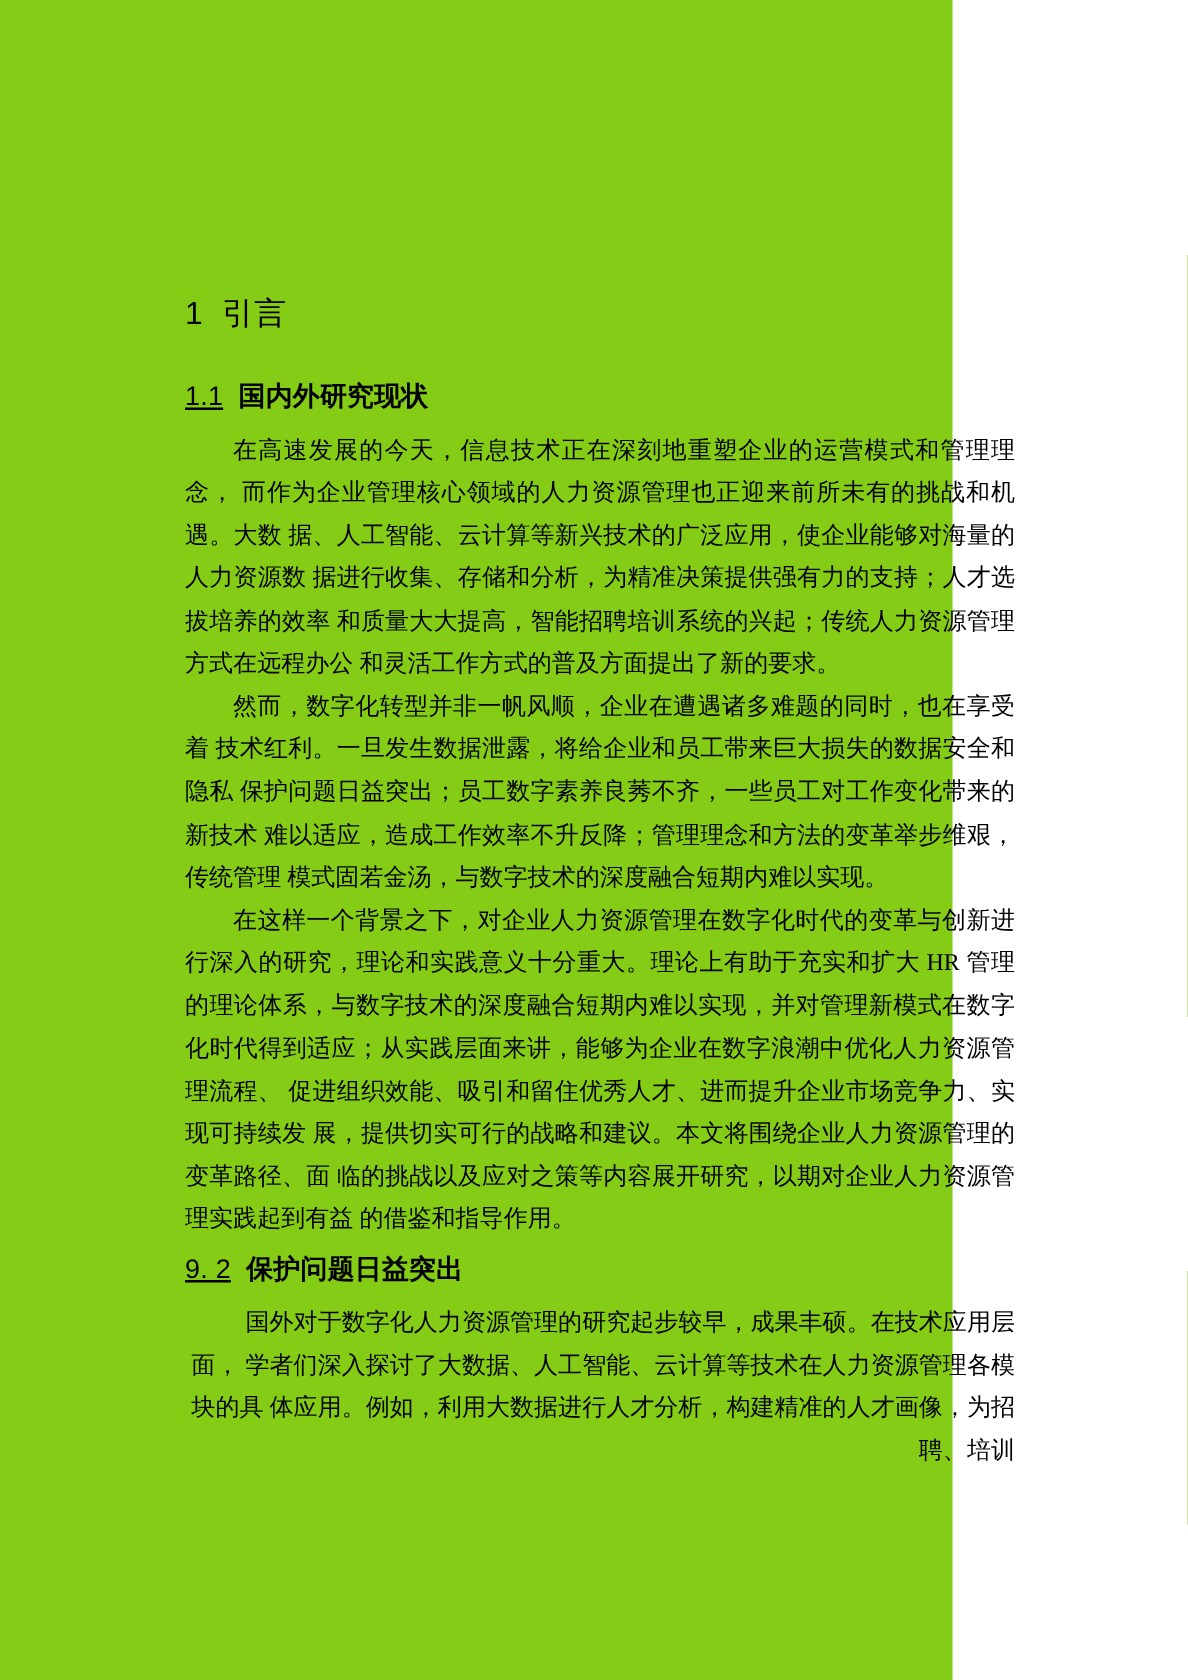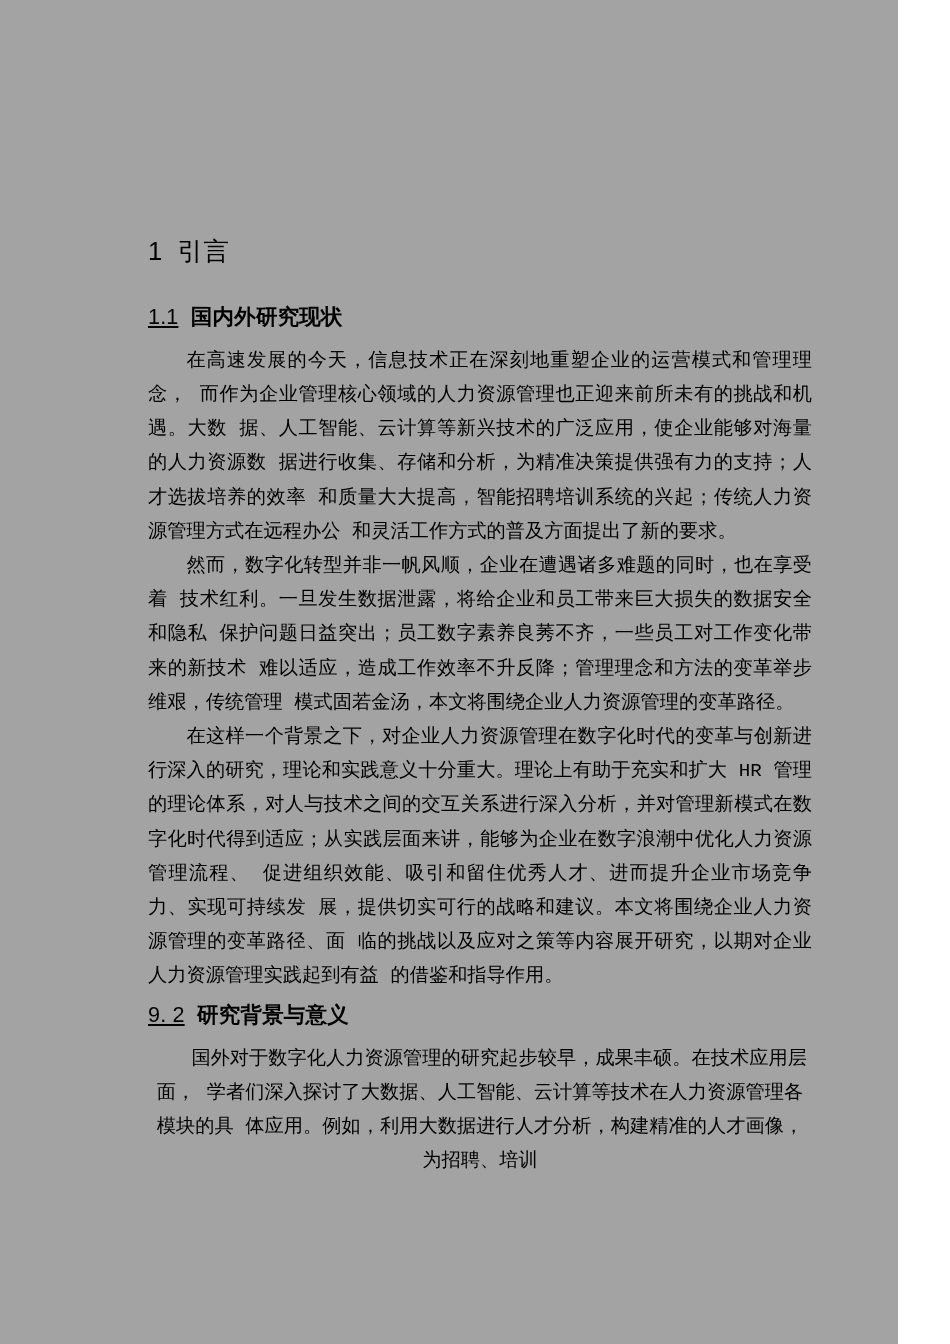"1 引言" .page { background: #a3a3a3 -> #84cc16; width: 898px -> 762px }
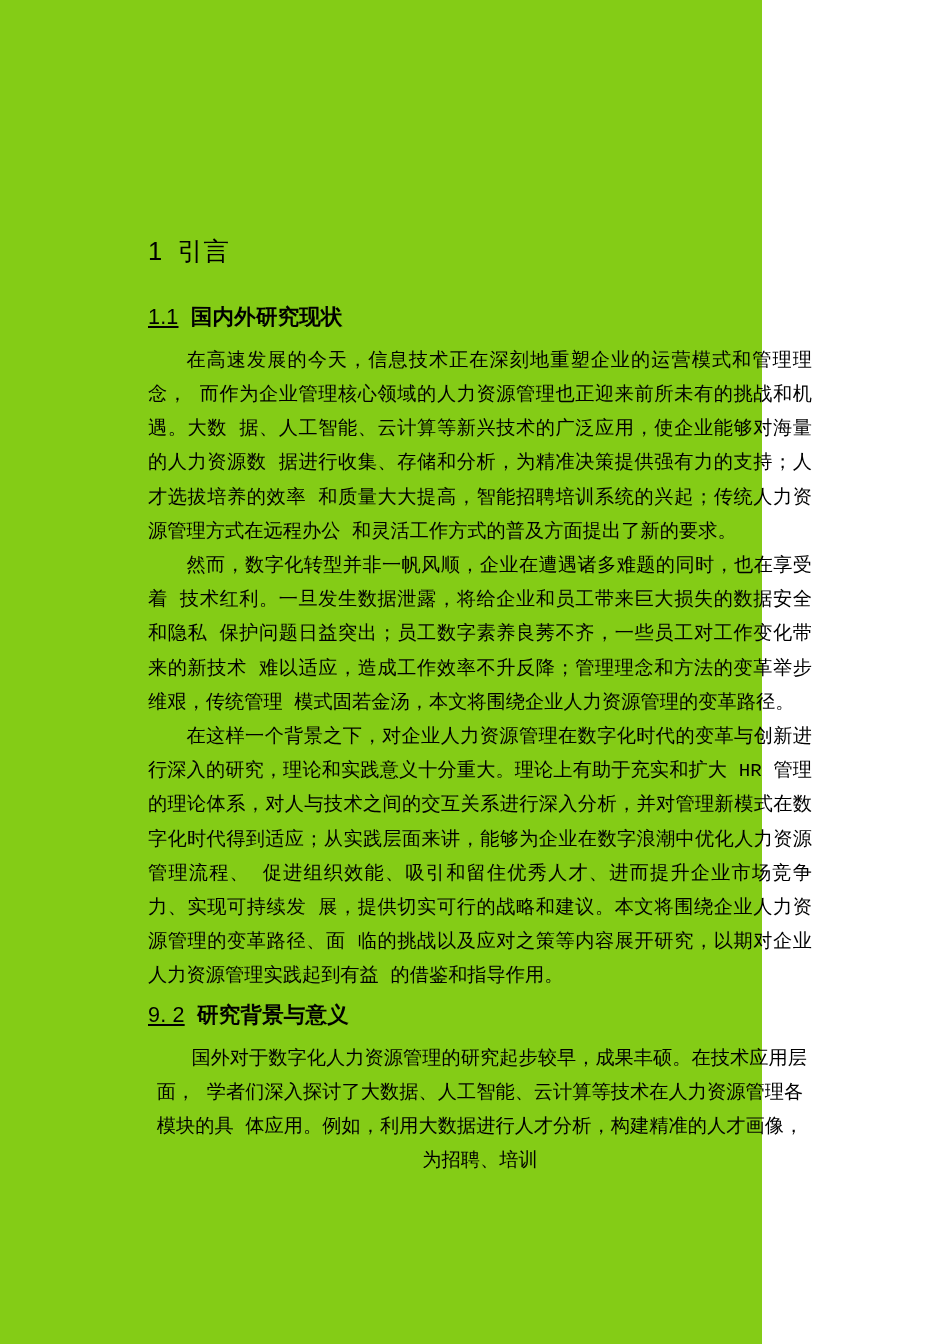"在高速发展的今天，信息技术正在深刻地重塑企业的运营模式和管理理念，" .para { font-family: Liberation Mono, monospace -> Liberation Serif, serif }
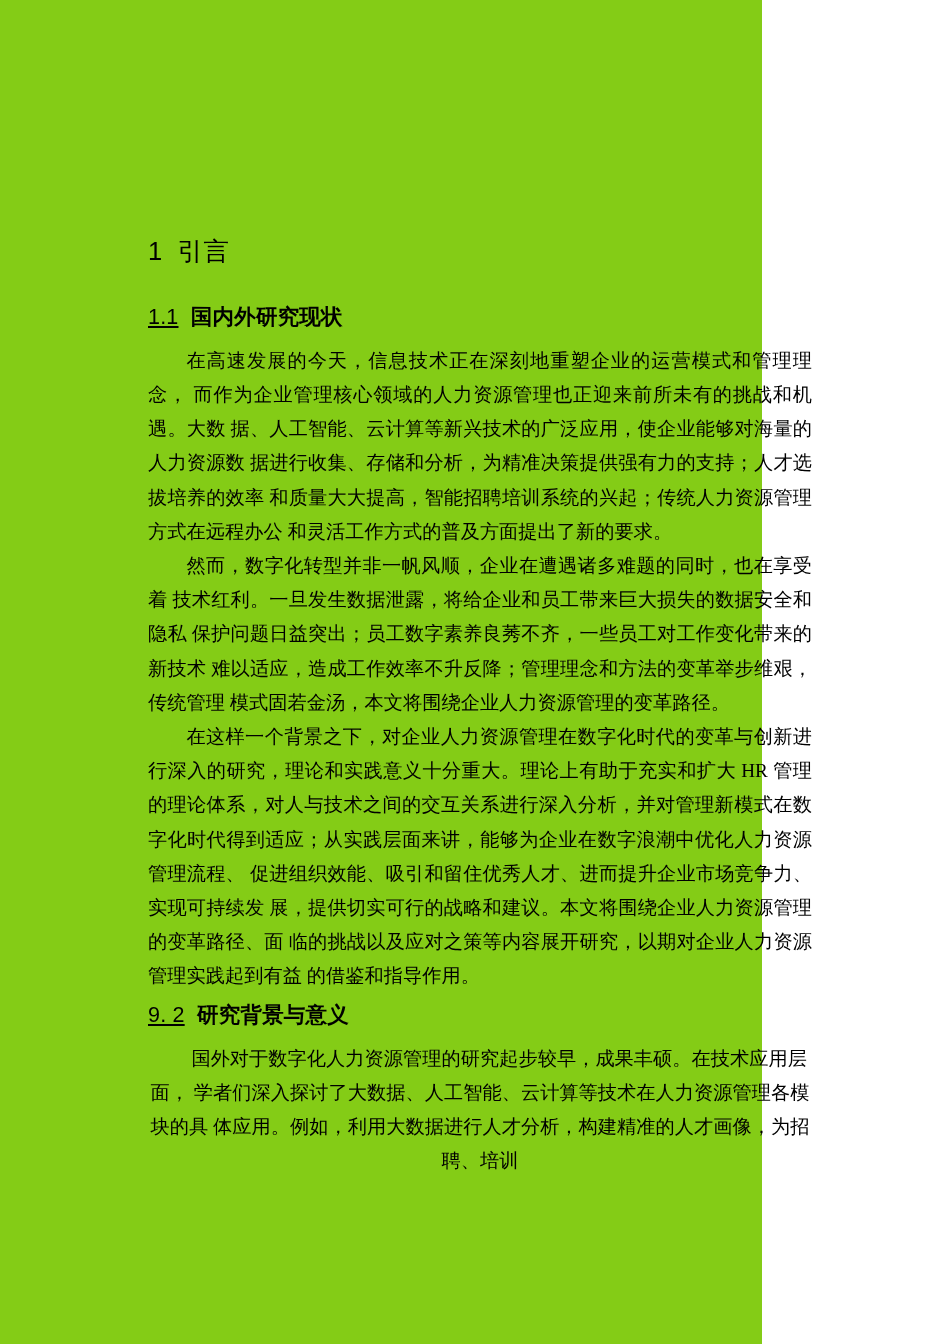"然而，数字化转型并非一帆风顺，企业在遭遇诸多难题的同时，也在享受着" p.para { text: 本文将围绕企业人力资源管理的变革路径 -> 与数字技术的深度融合短期内难以实现 }
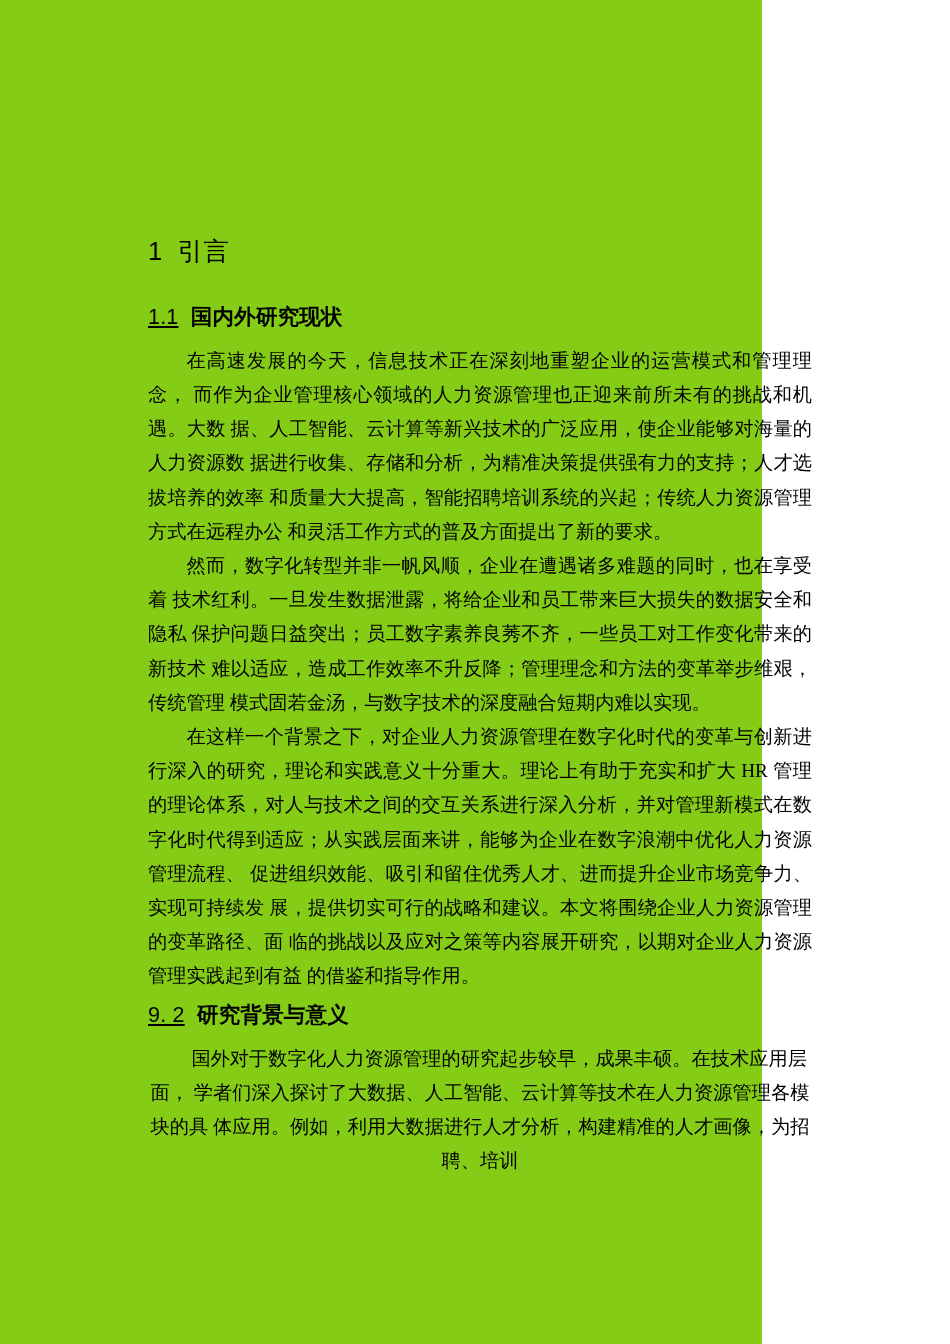"在这样一个背景之下，对企业人力资源管理在数字化时代的变革与创新进行深入的研究，理" p.para { text: 对人与技术之间的交互关系进行深入分析 -> 与数字技术的深度融合短期内难以实现 }
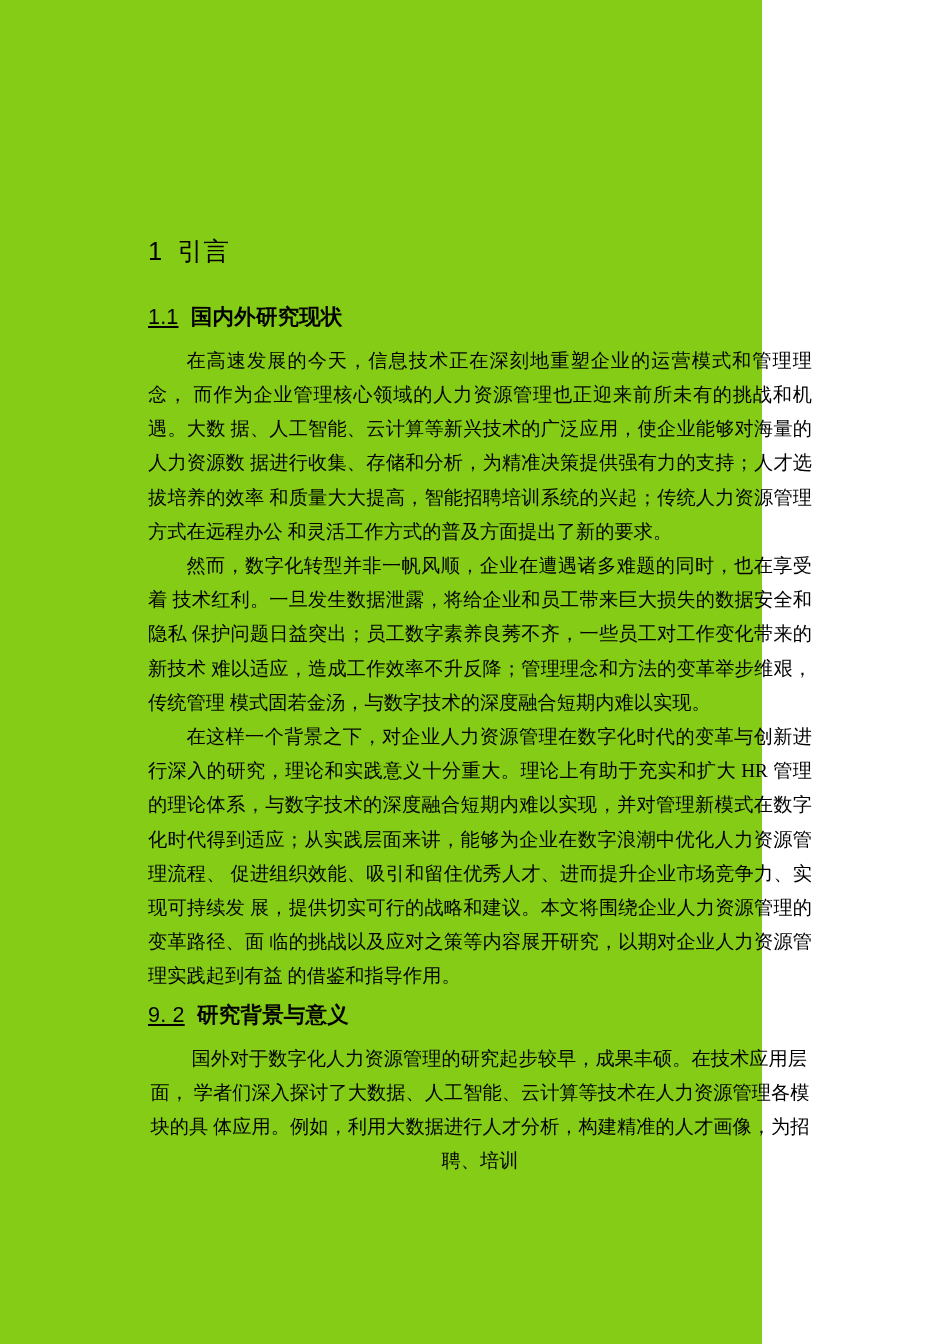"研究背景与意义" span { text: 研究背景与意义 -> 保护问题日益突出 }
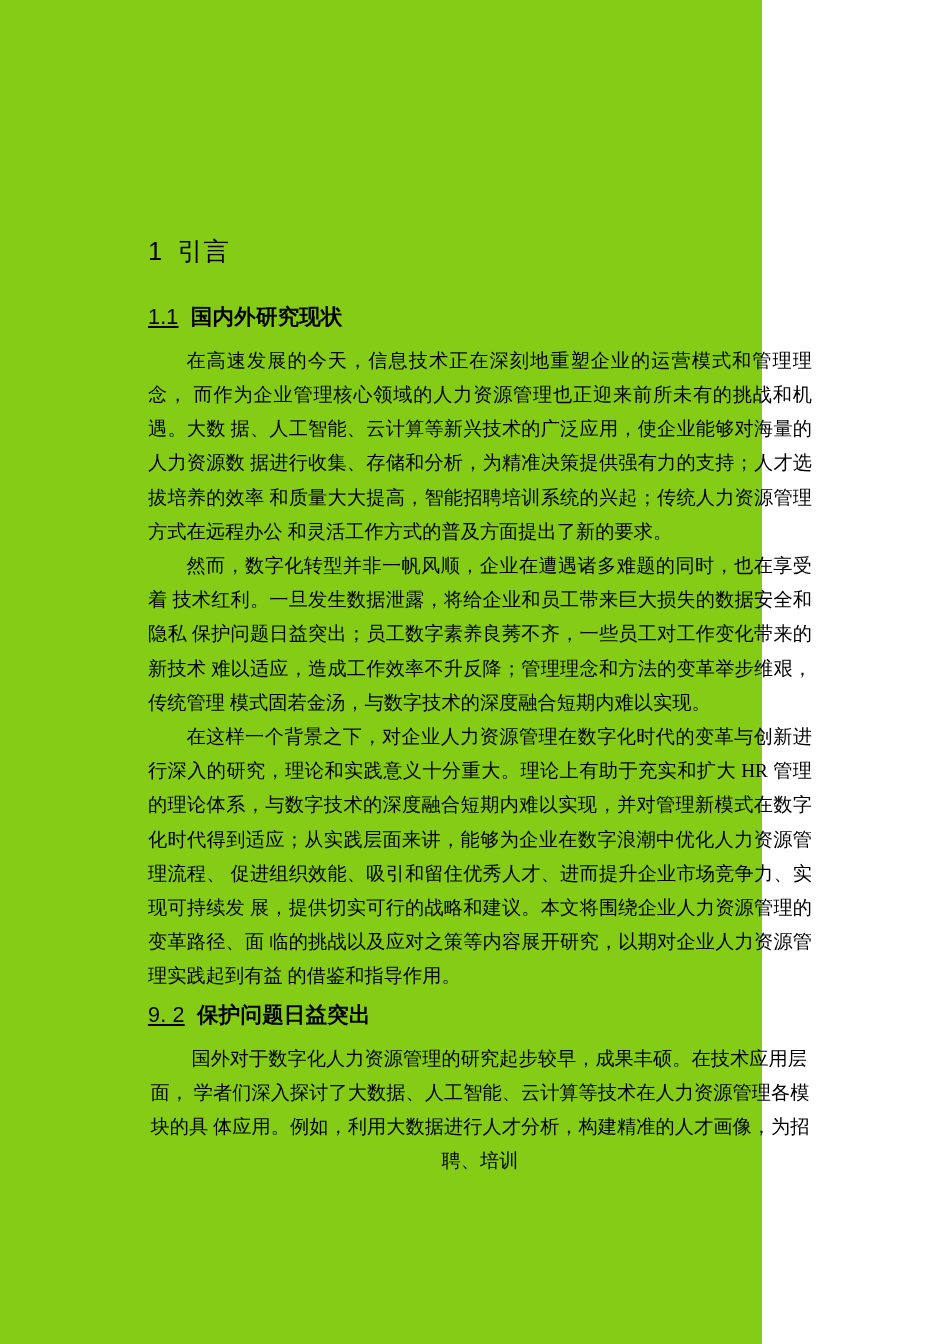"国外对于数字化人力资源管理的研究起步较早，成果丰硕。在技术应用层面，" .tail-para { text-align: center -> right }
